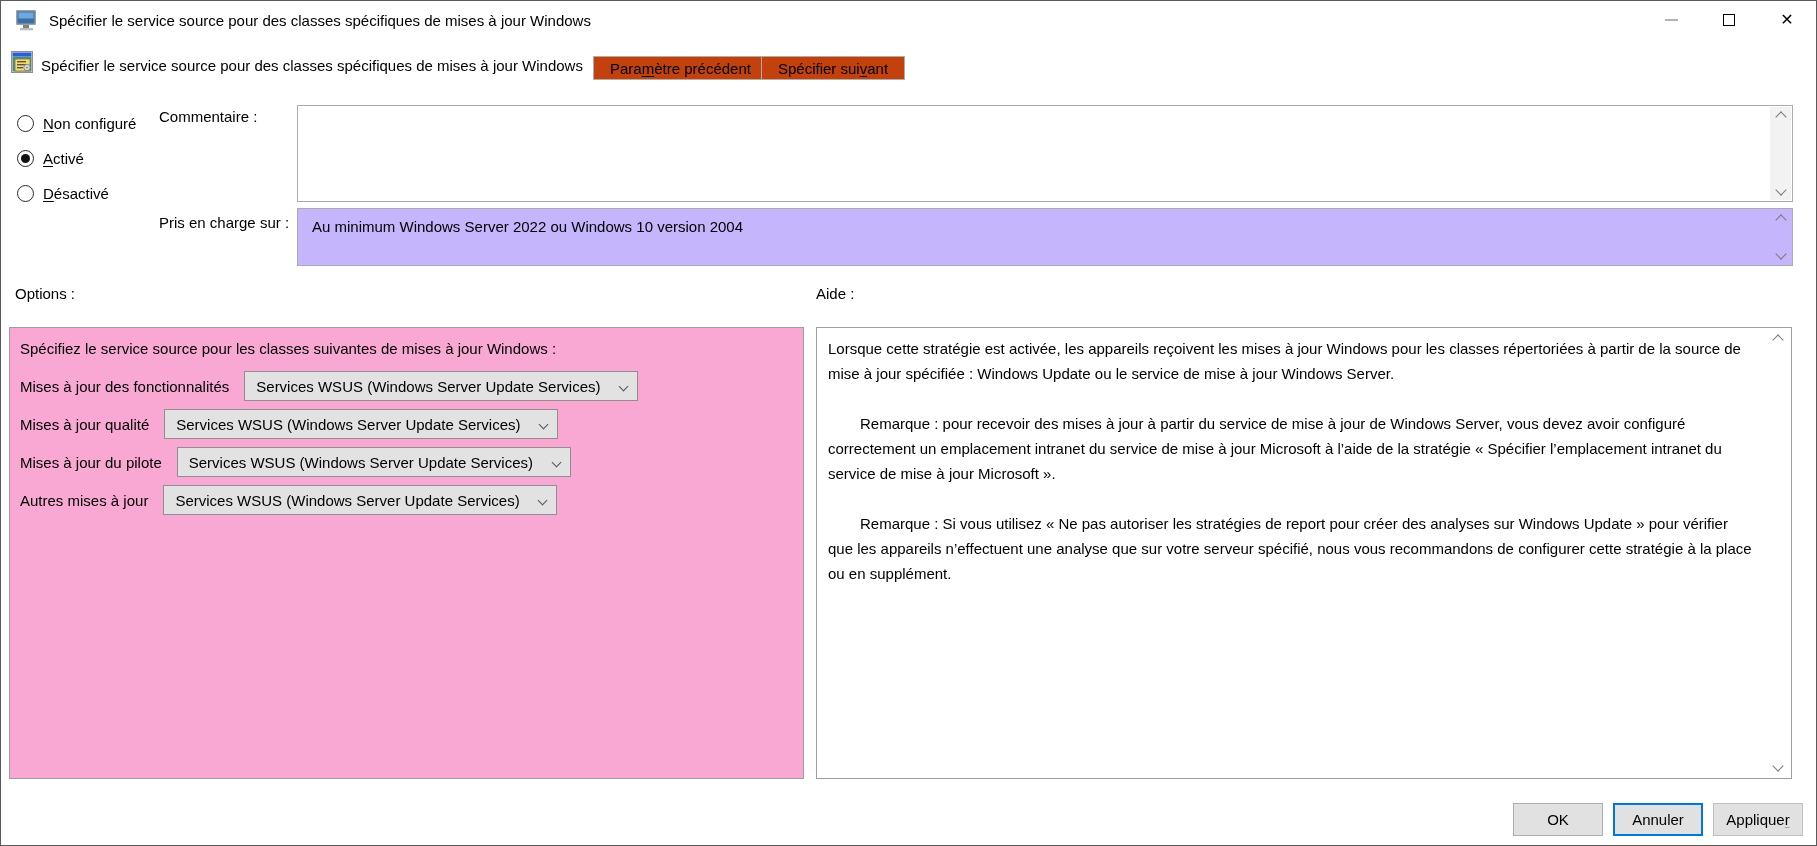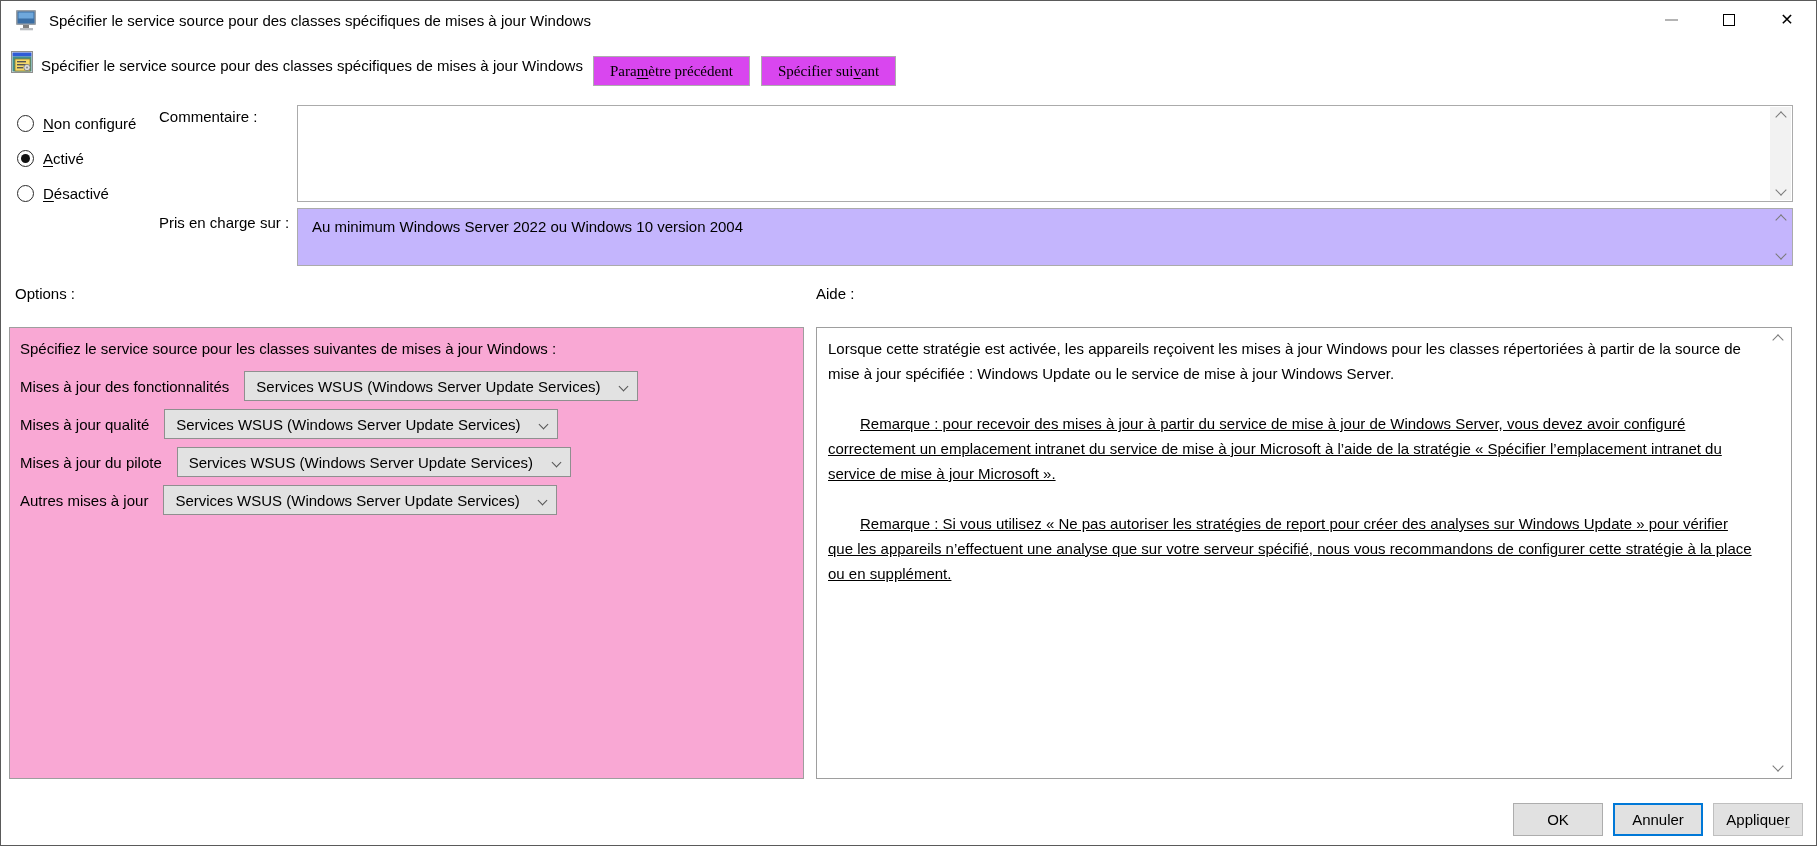"Paramètre précédent" .hdr-btn { background: #d946ef -> #c2410c; font-family: Liberation Serif, serif -> Liberation Sans, sans-serif; height: 30px -> 24px }
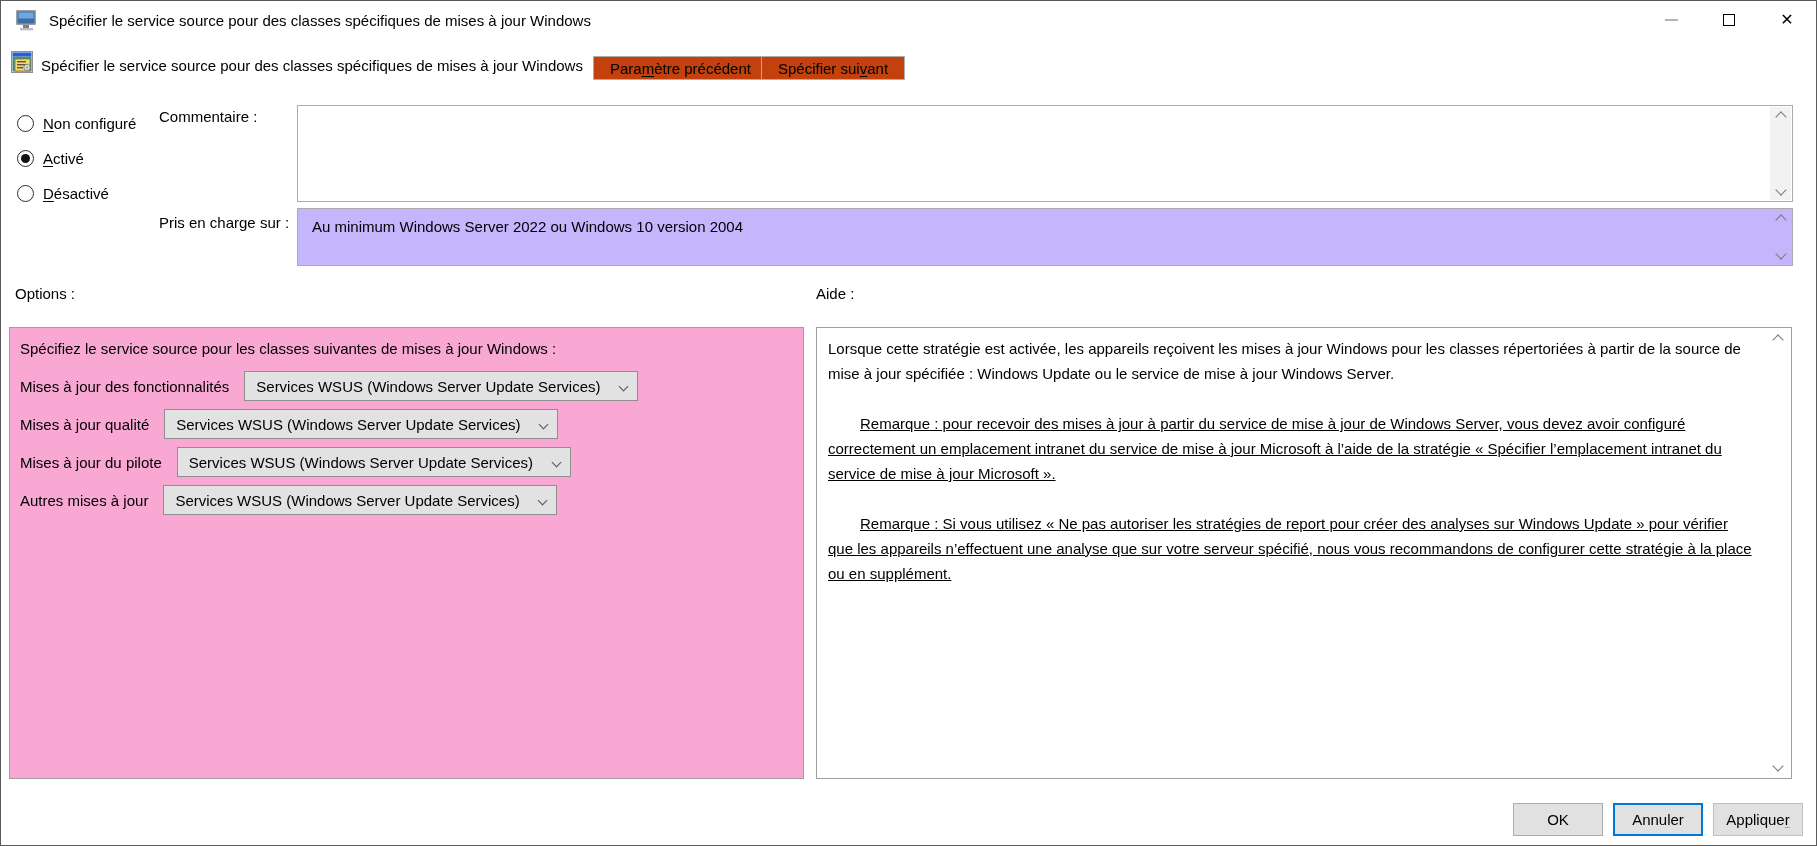"Remarque : pour recevoir des" .help-box p.indent { text-decoration: underline -> none }
